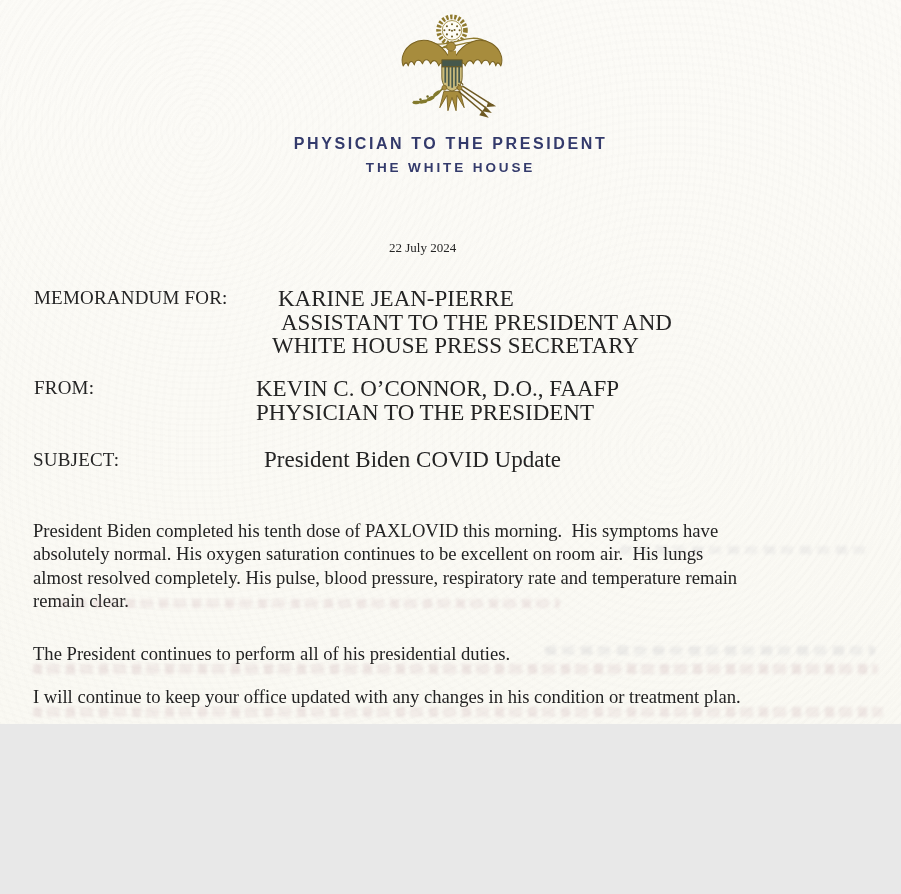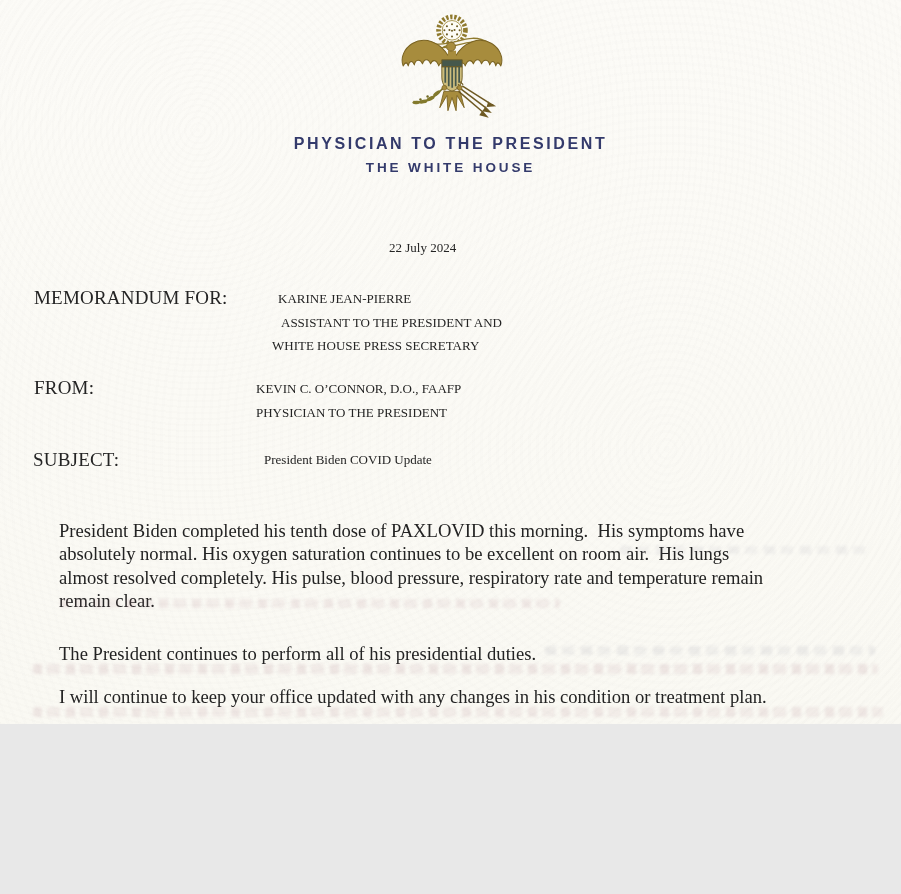"KARINE JEAN-PIERRE" .values { font-size: 13px -> 23px }
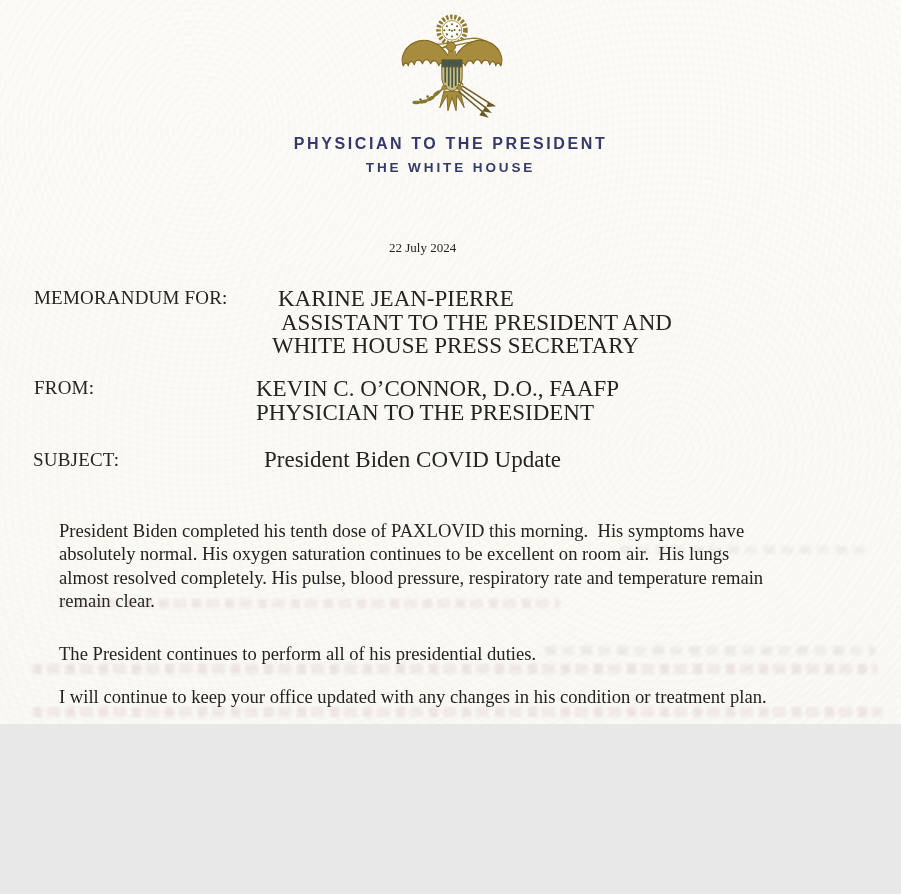"President Biden completed his tenth" .para .bline { margin-left: 26px -> none }
